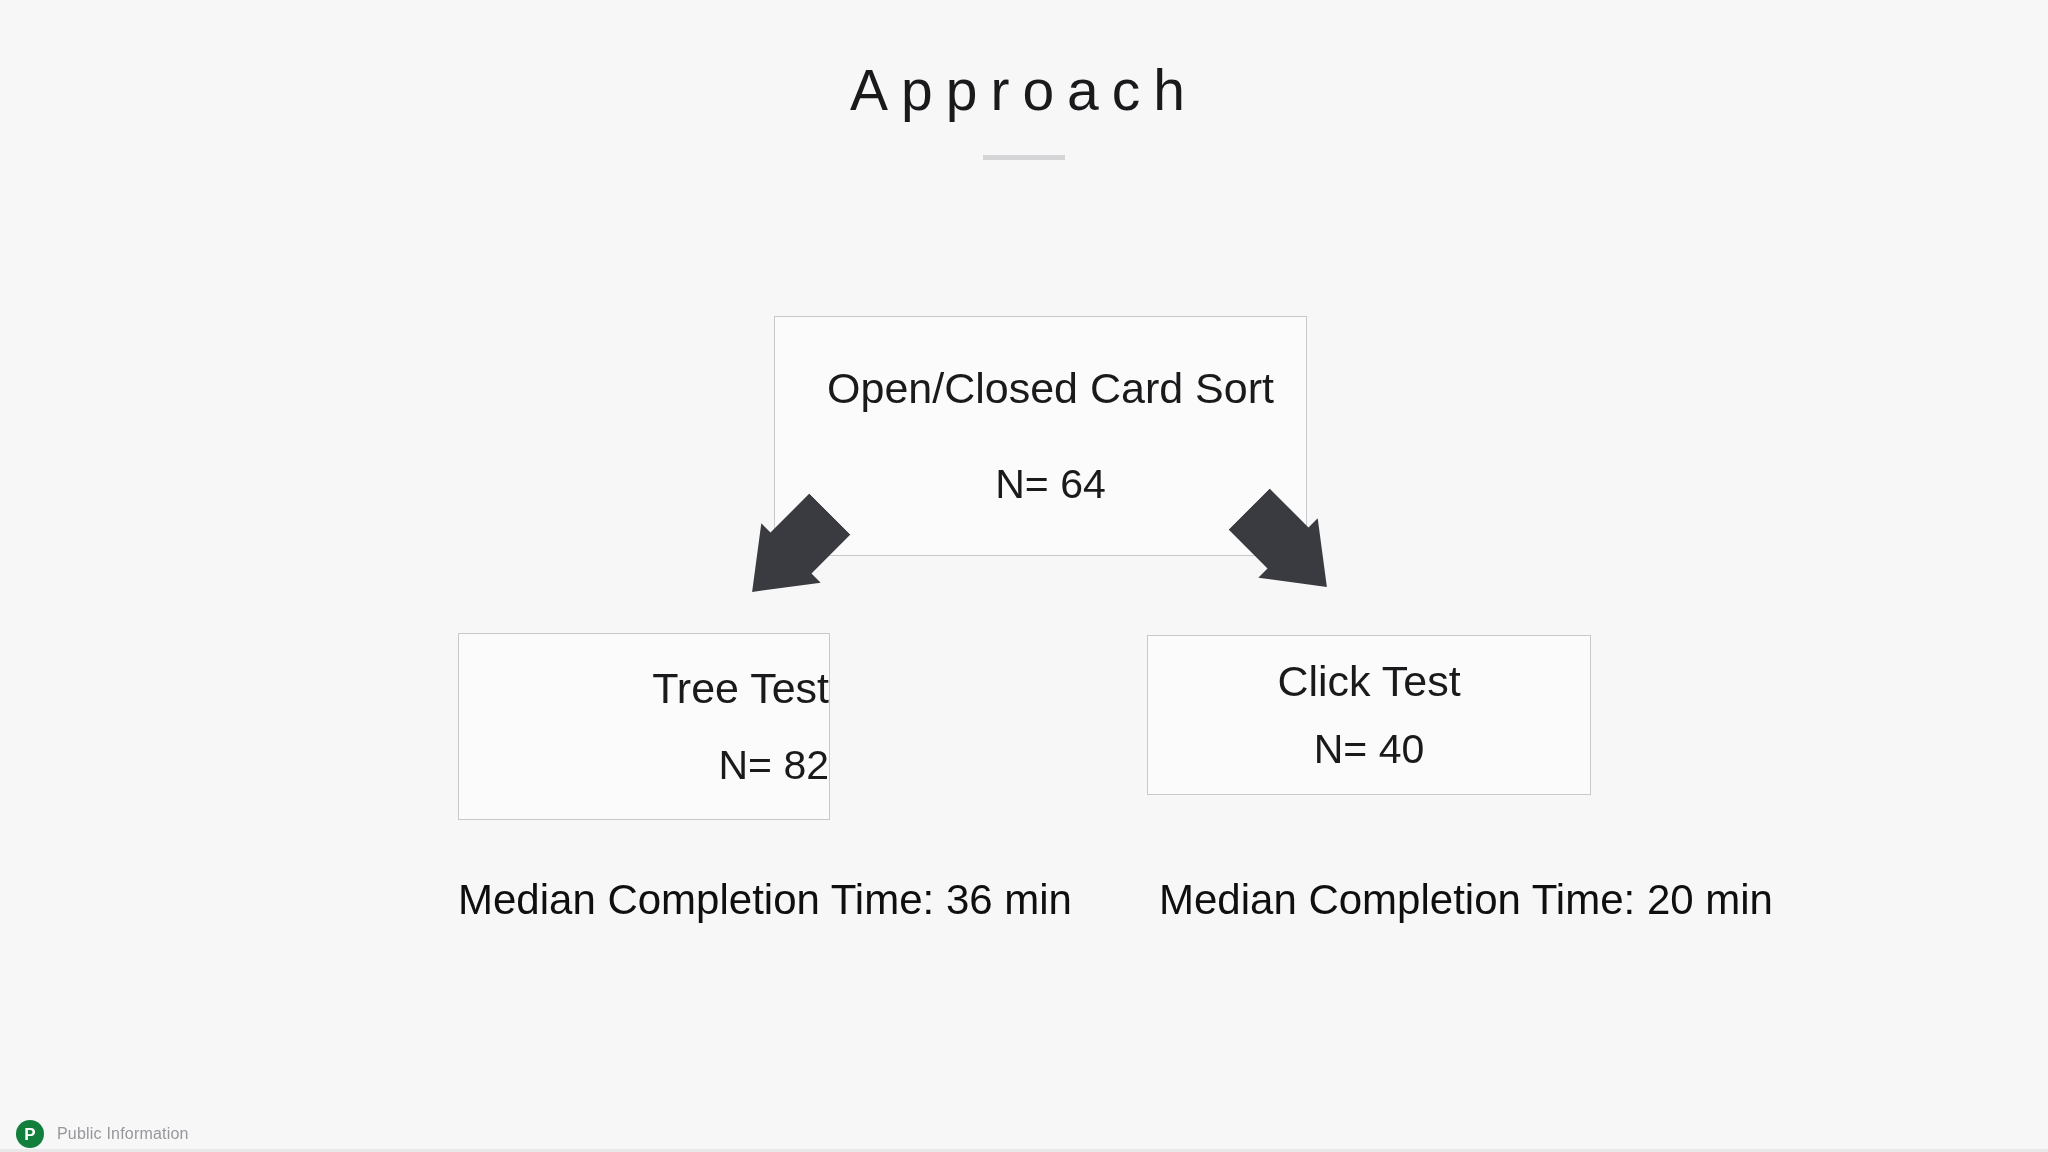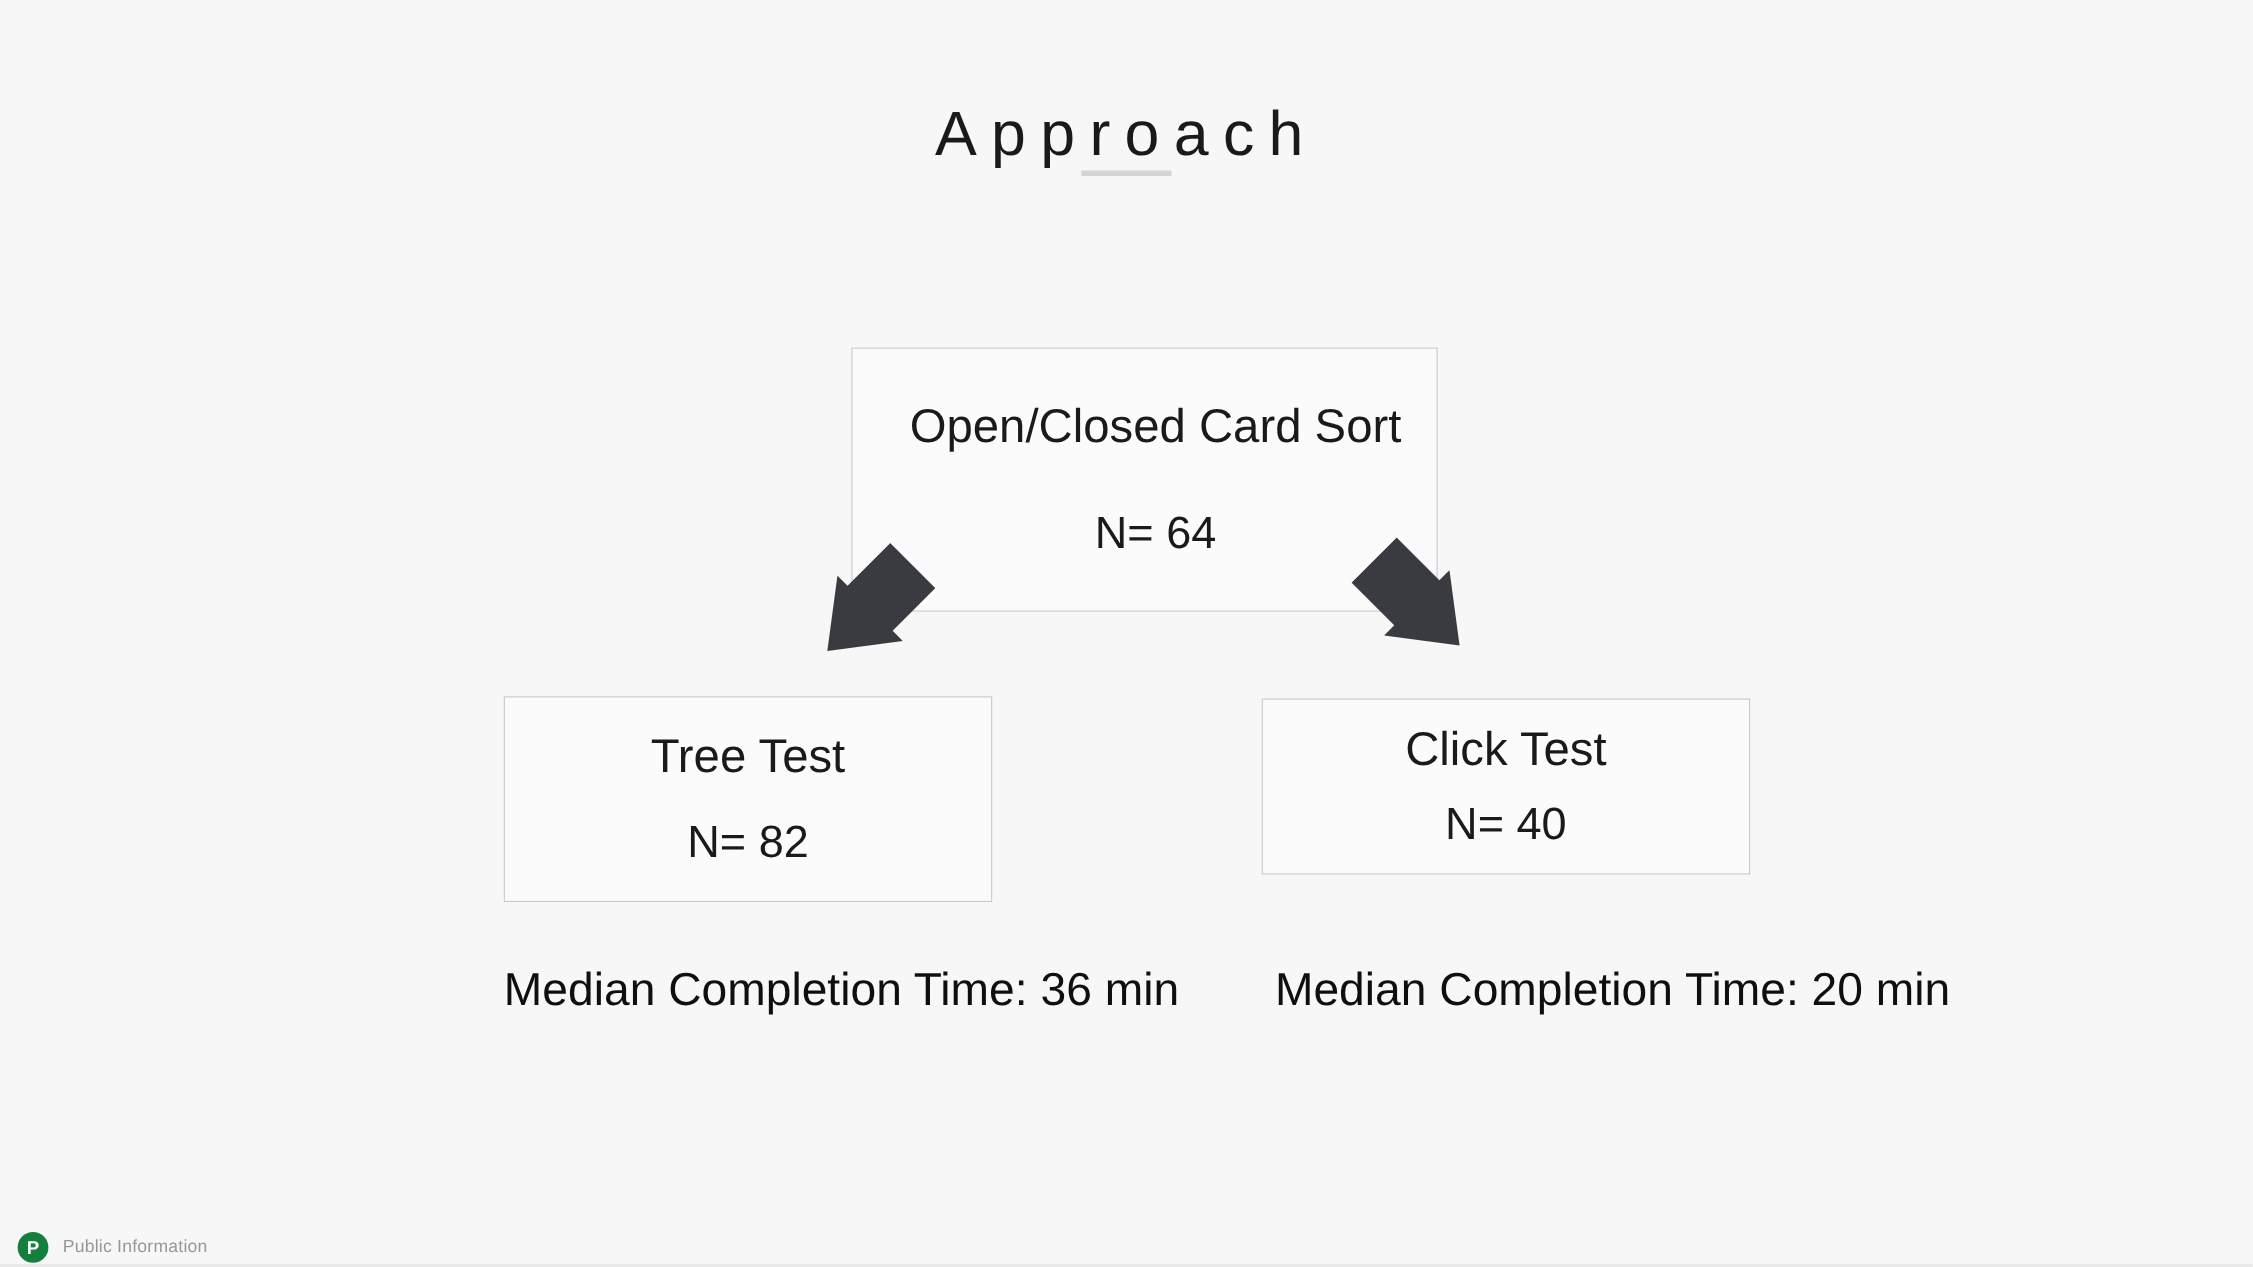"Approach" .slide-title { margin-top: 32px -> none }
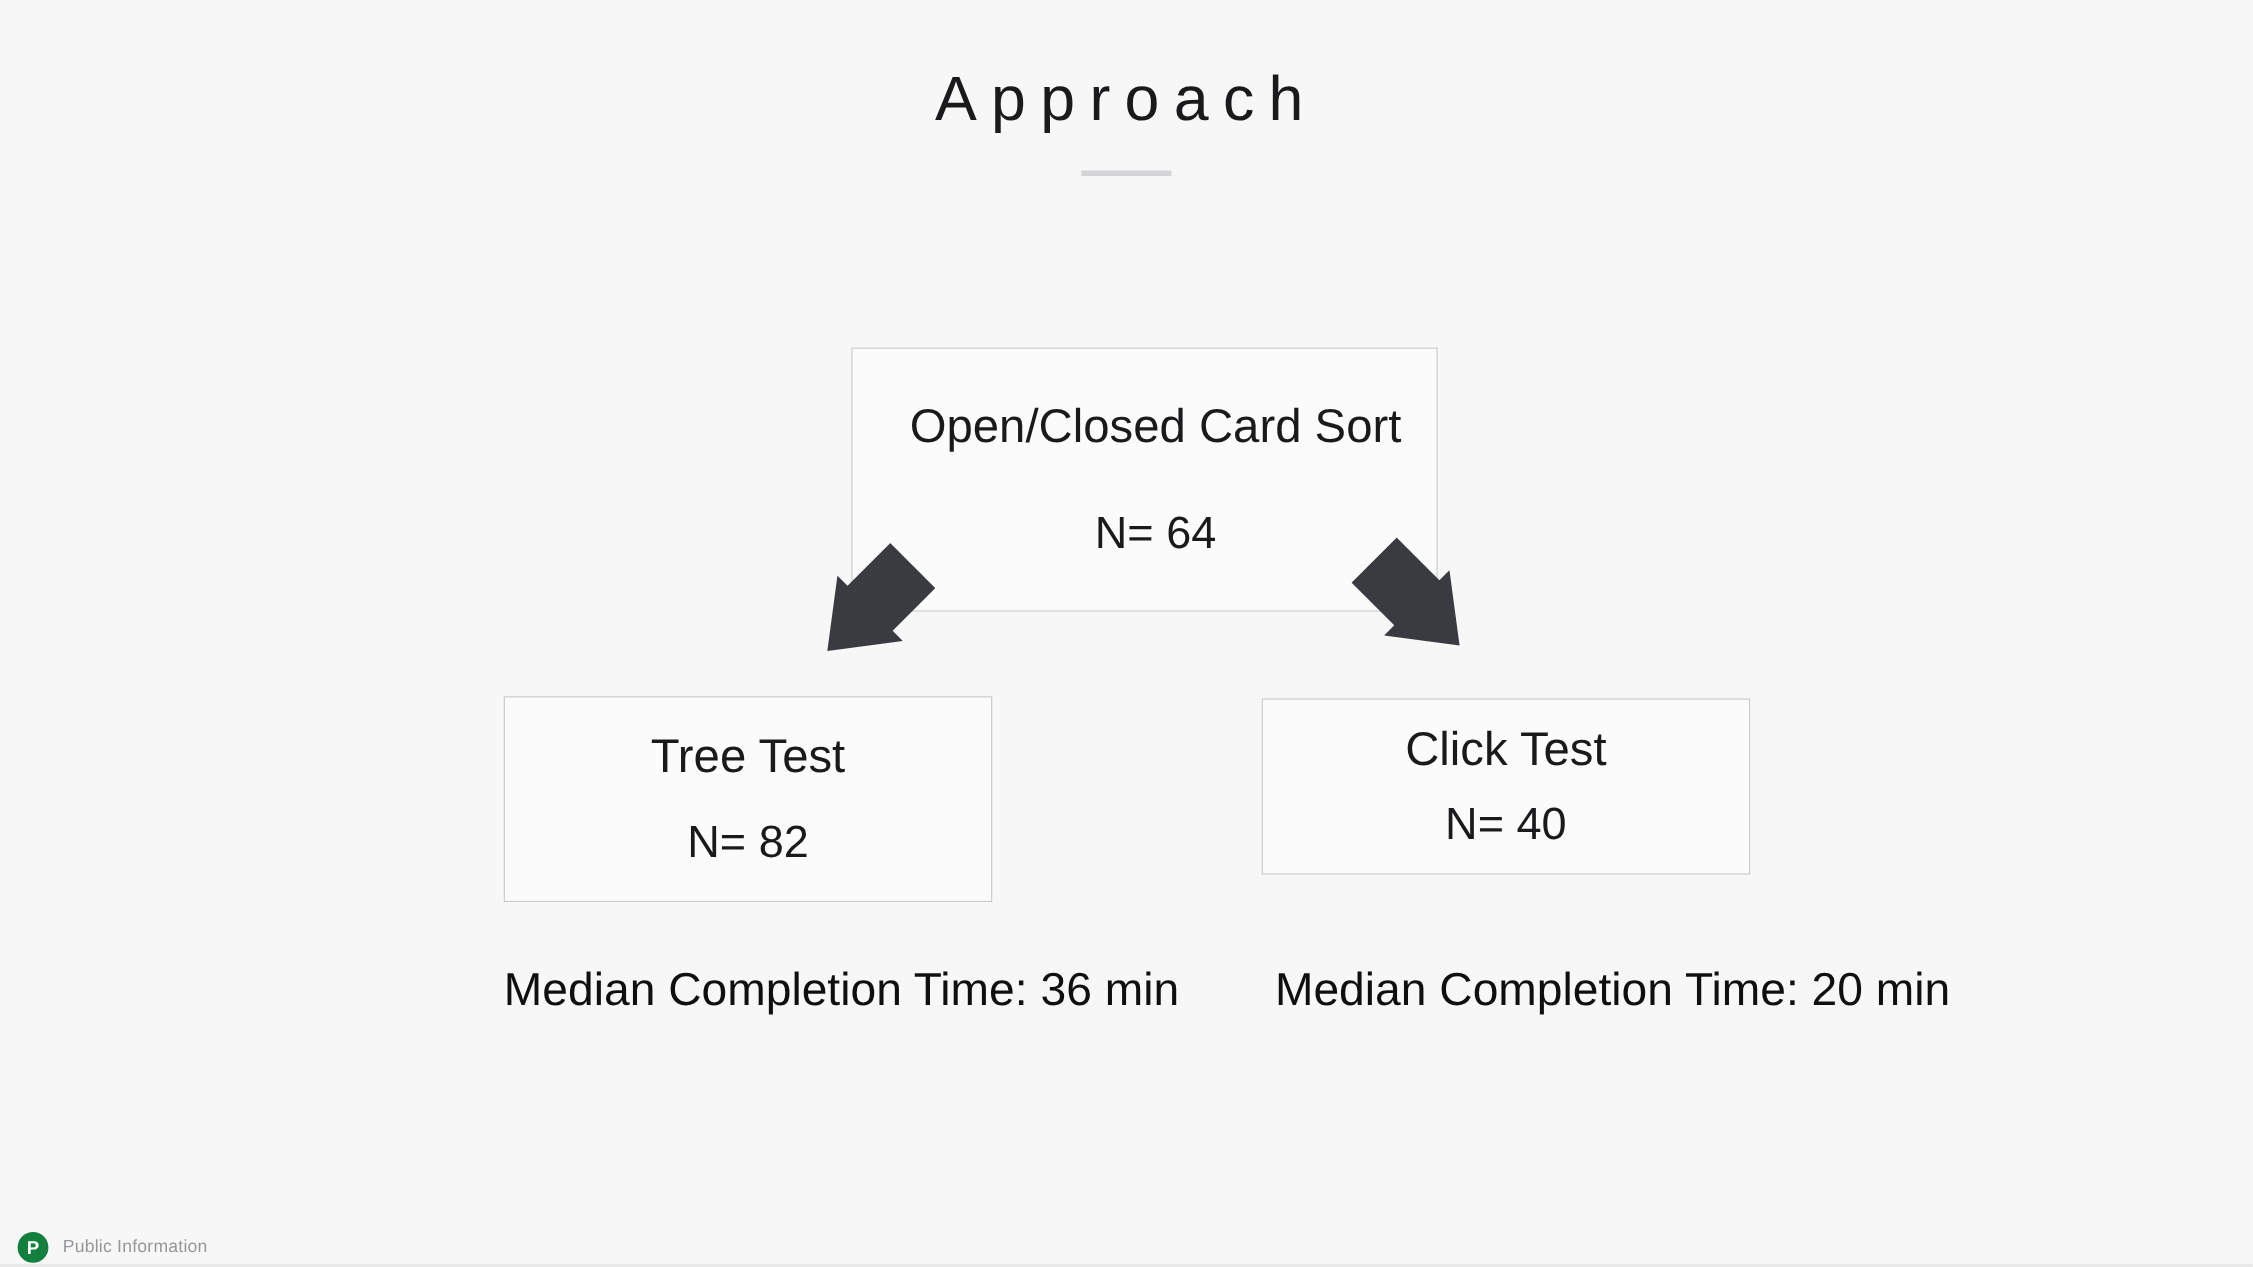"Tree Test" .node-left { align-items: none -> flex-end; width: 444px -> 372px }
